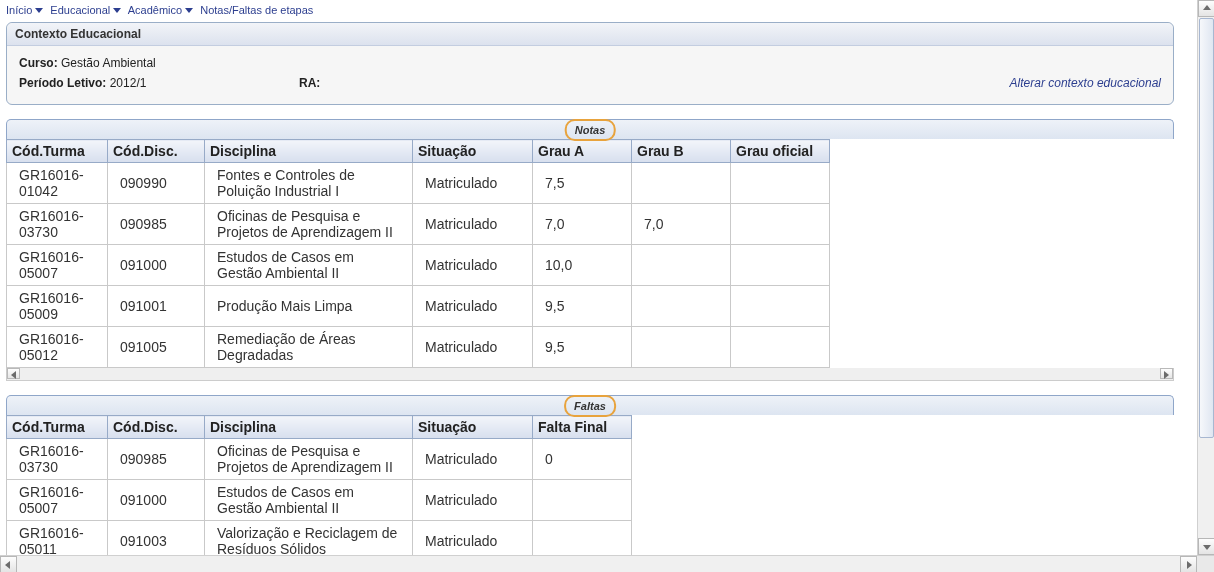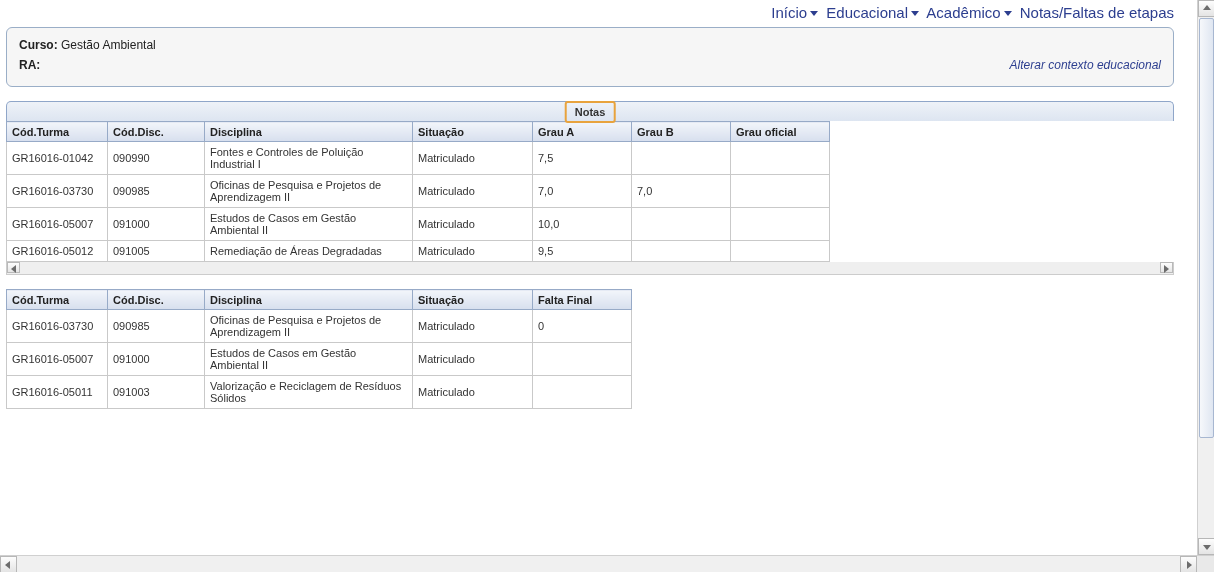"Início Educacional Acadêmico" .breadcrumb { font-size: 15px -> 11px; text-align: right -> none }
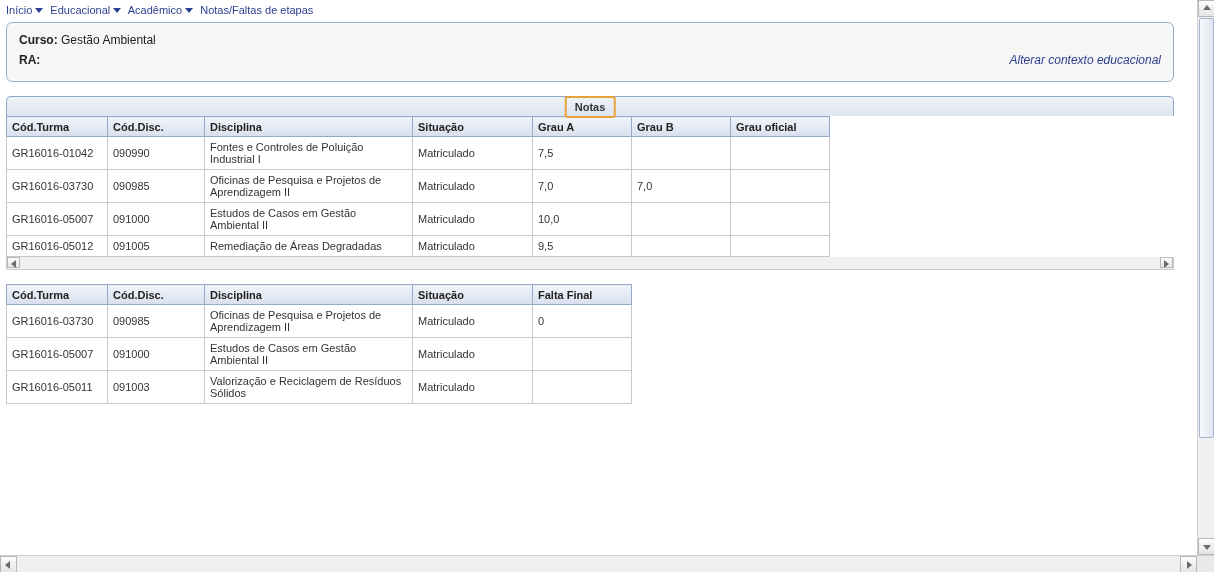"Contexto Educacional" div.panel-header { html: none -> <div>Contexto Educacional</div> }
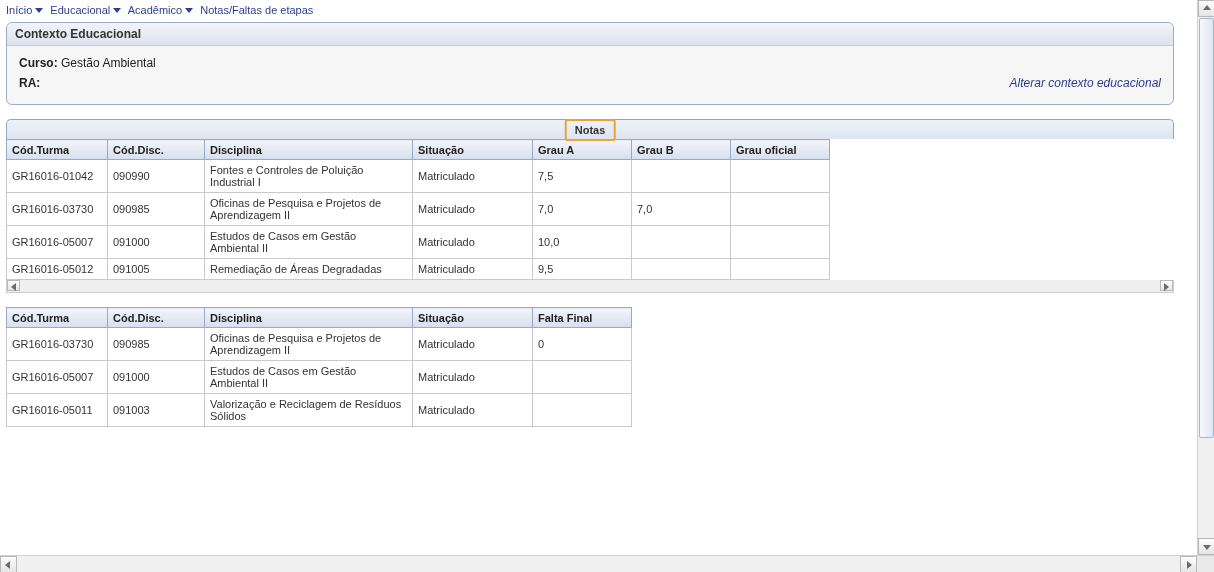"Período Letivo: 2012/1" div.ctx-col1 { html: none -> <div> <span>Período Letivo:</span> <span>2012/1</span> </div> }
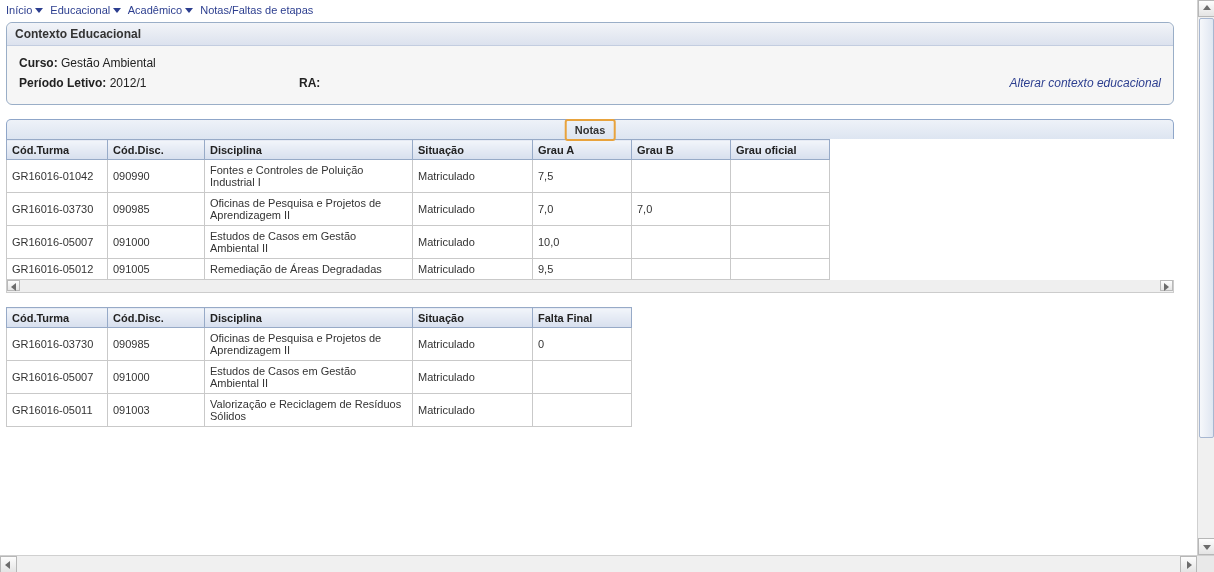"Notas" .highlight-box { border-radius: 3px -> 10px; font-style: none -> italic }
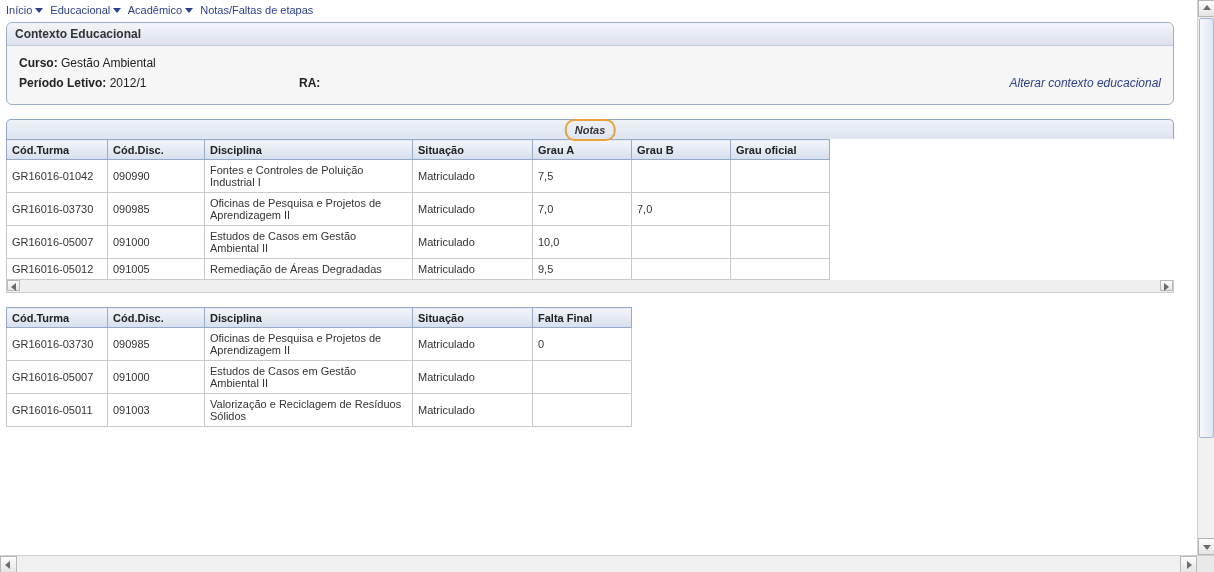"Cód.Turma" table.grid { font-size: 11px -> 14px }
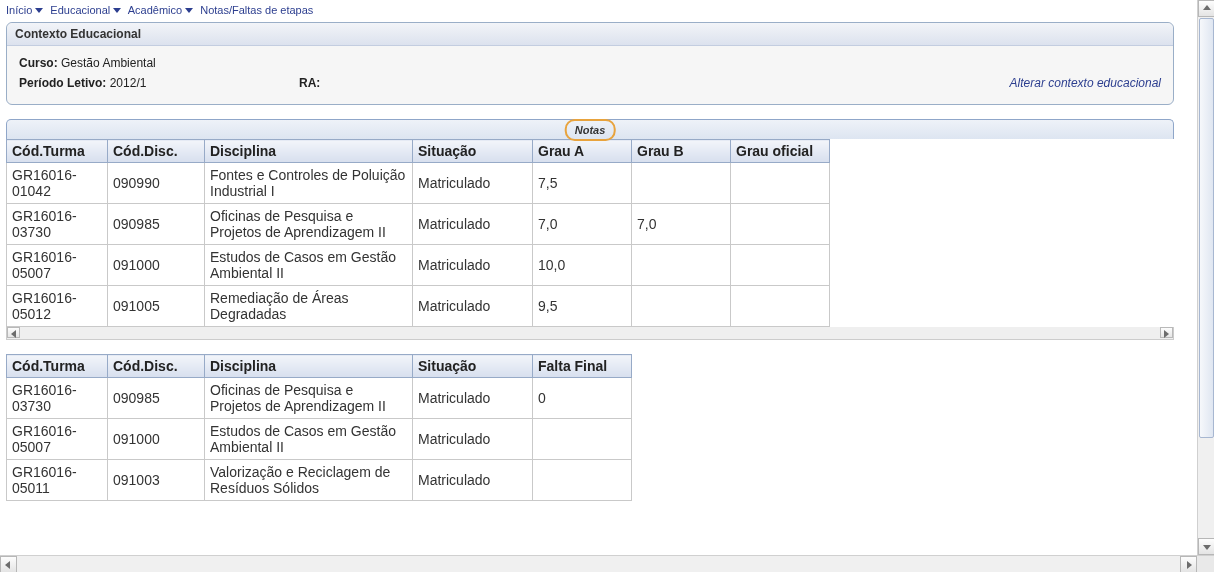"GR16016-01042" table.grid td { padding: 4px 5px -> 4px 12px }
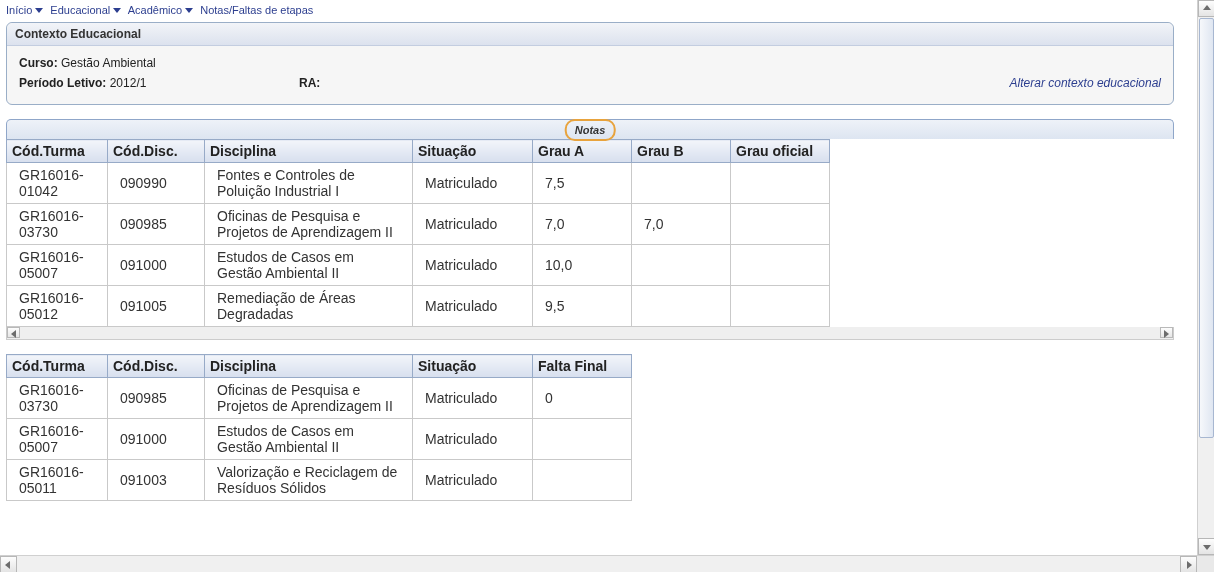"GR16016-05009" tr { html: none -> <tr> <td>GR16016-05009</td> <td>091001</td> <td>Produção Mais Limpa</td> <td>Matriculado</td> <td>9,5</td> <td></td> <td></td> </tr> }
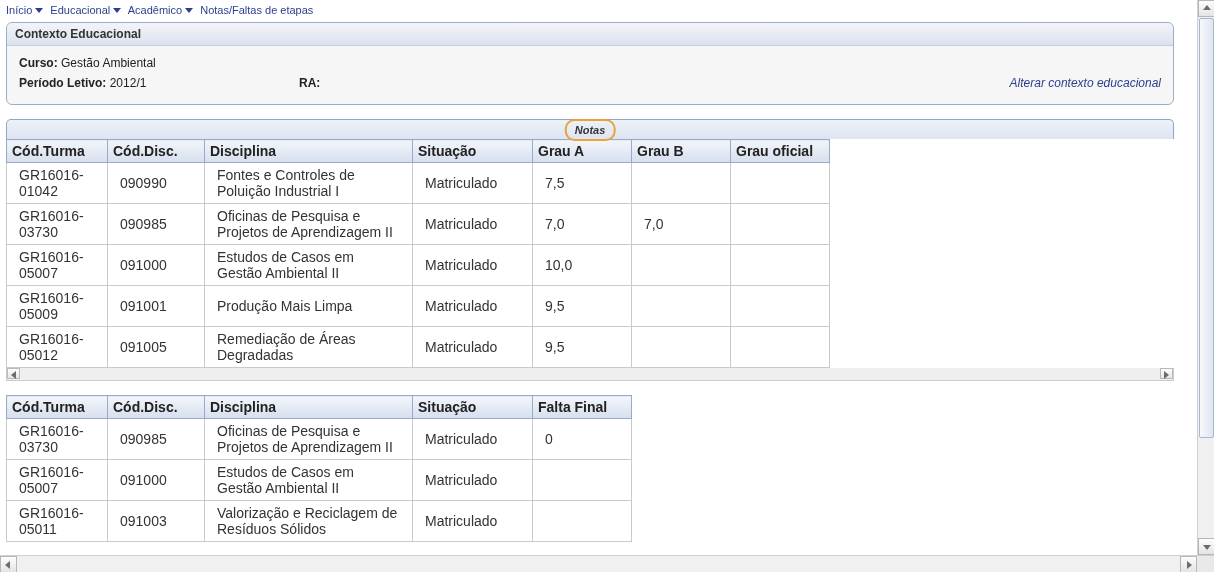"Faltas" div.section-title-wrap { html: none -> <div> <span>Faltas</span> </div> }
